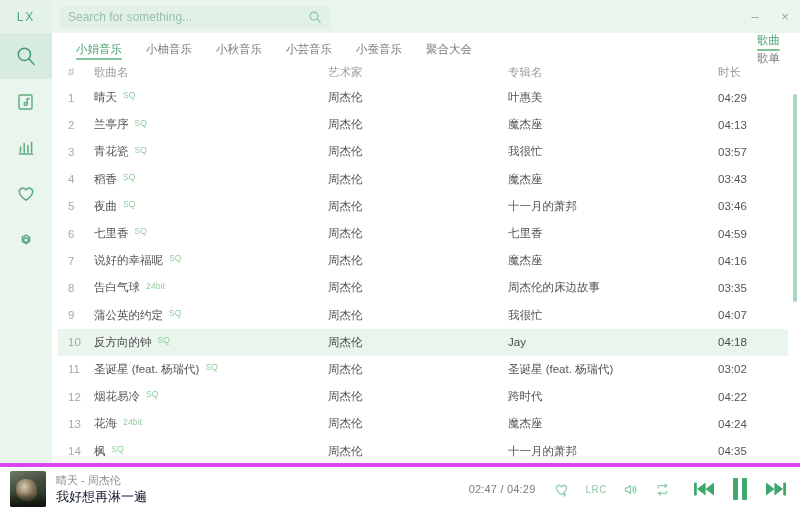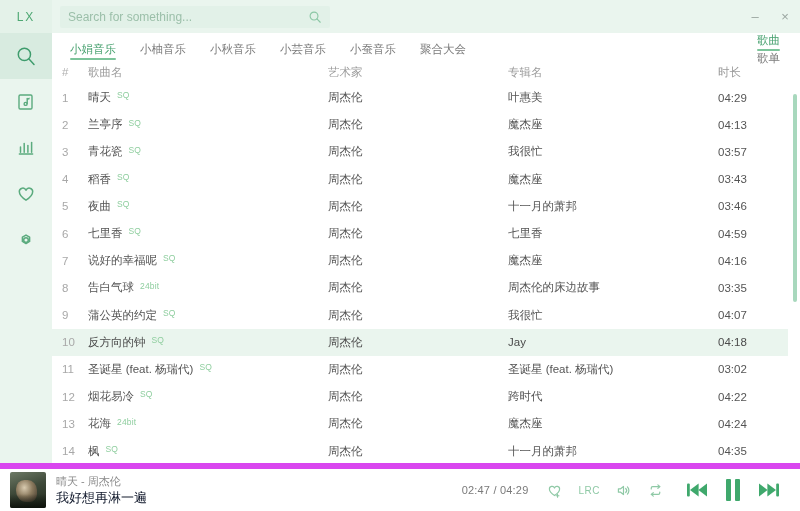"小娟音乐" .body-row { gap: none -> 6px }
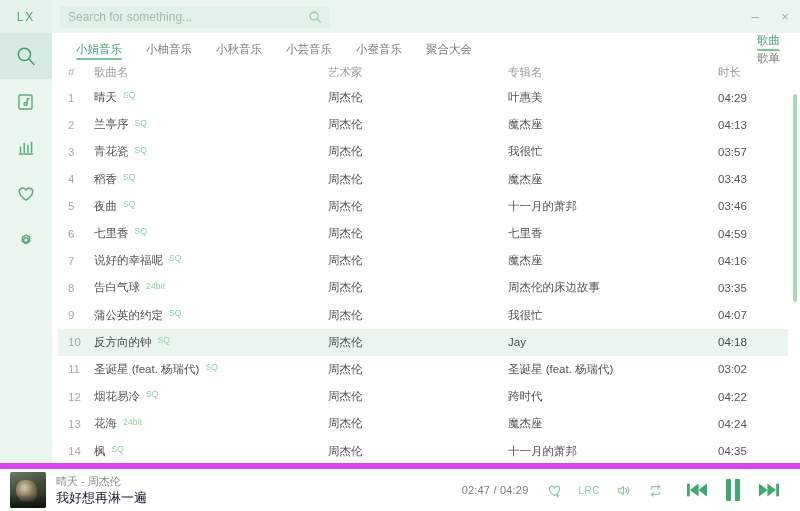"晴天 - 周杰伦" .player { border-top: 6px solid #d946ef -> 4px solid #d946ef; padding: 0 18px 0 10px -> 0 11px 0 10px }
